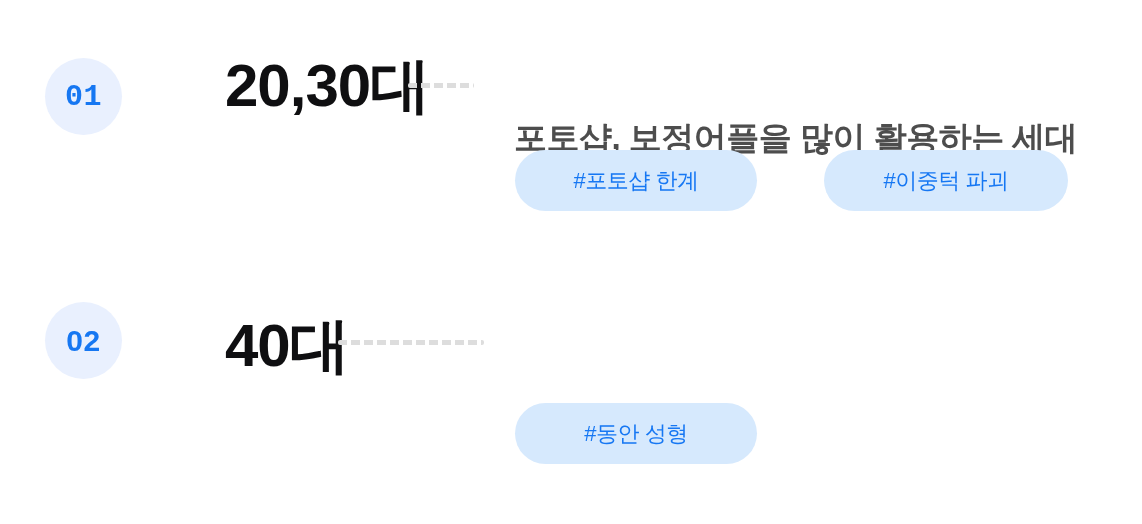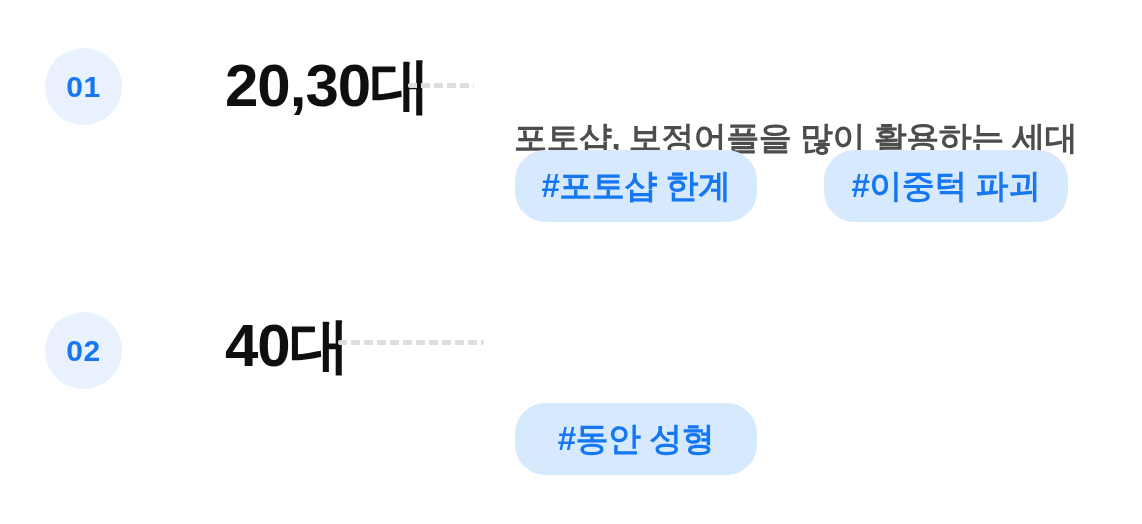"01" .badge.r1 { font-family: none -> Liberation Mono, monospace; top: 48px -> 58px }
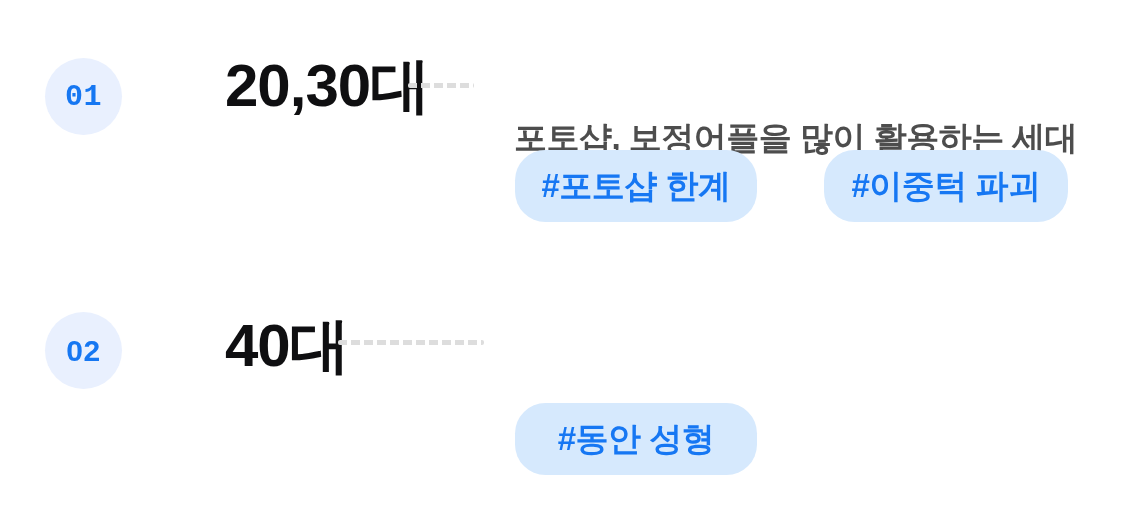"#포토샵 한계" .chip { font-size: 33px -> 22px; font-weight: 700 -> 400; height: 72px -> 61px }
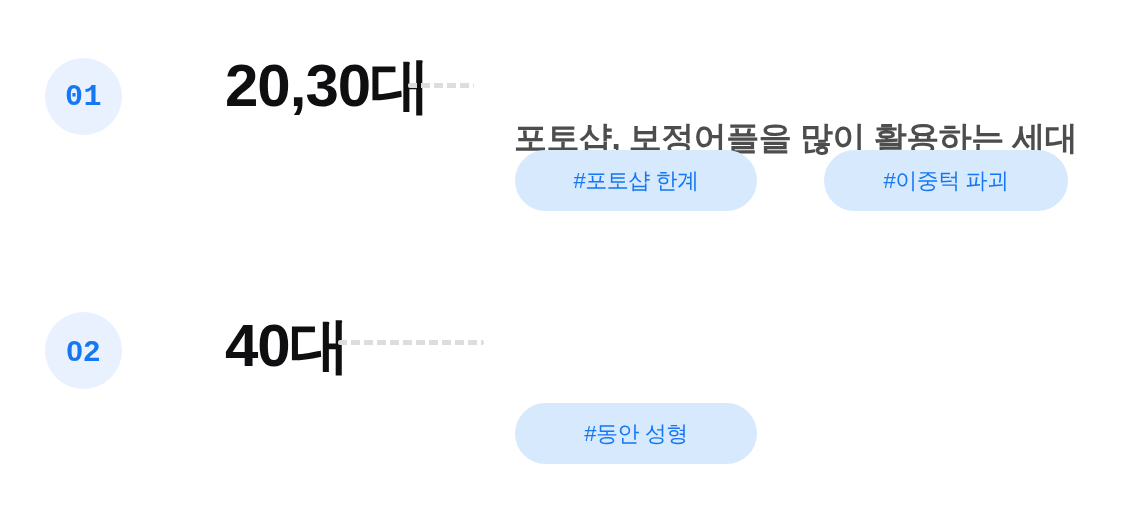"02" .badge.r2 { top: 312px -> 302px }
